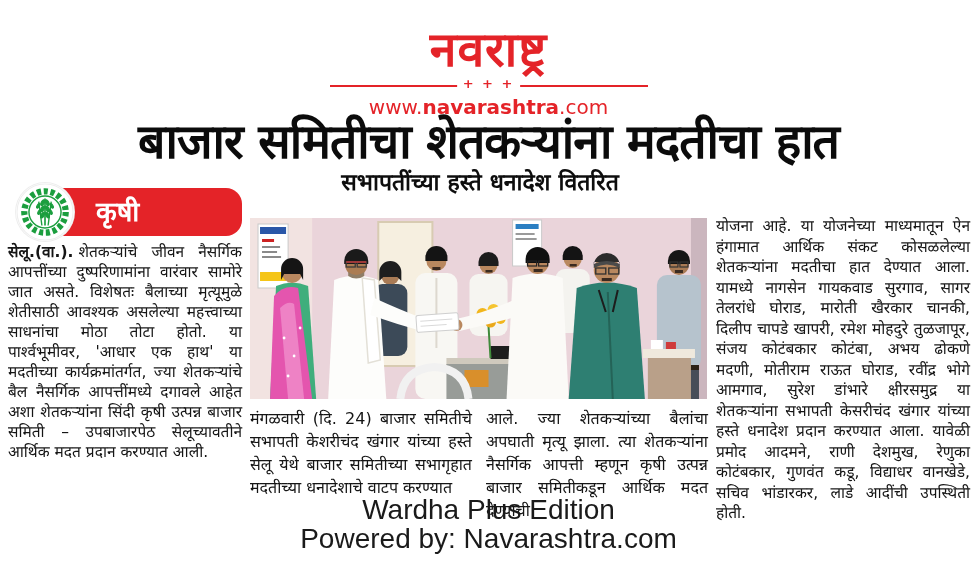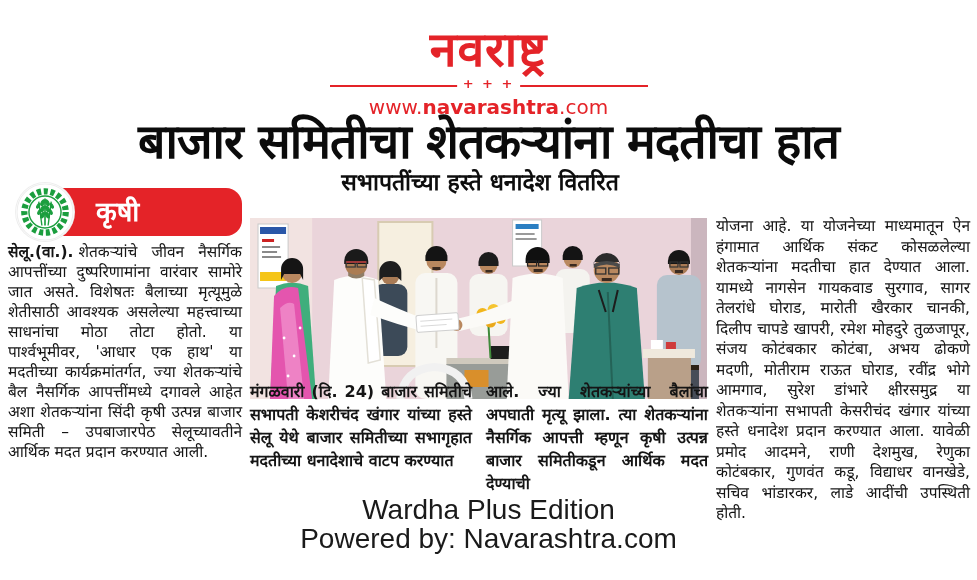"मंगळवारी (दि. 24) बाजार समितीचे" #mid-cols { font-weight: bold -> none; top: 380px -> 407px }
